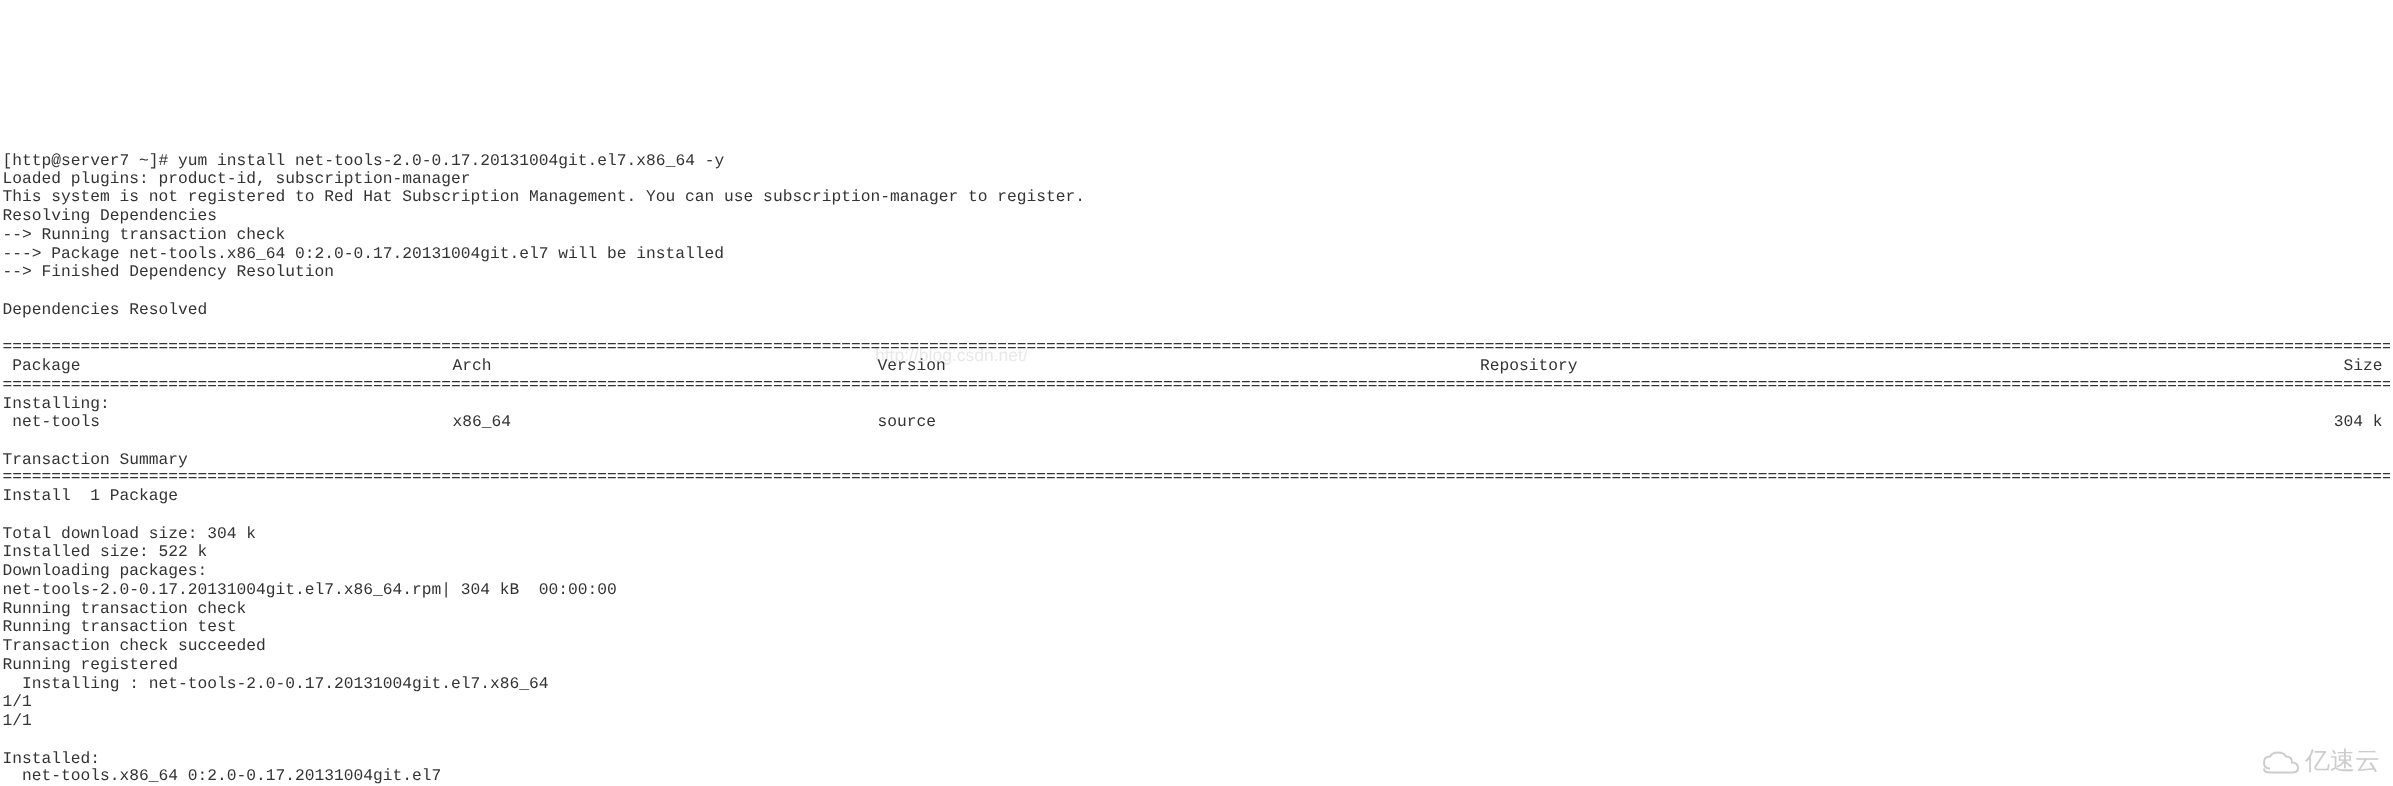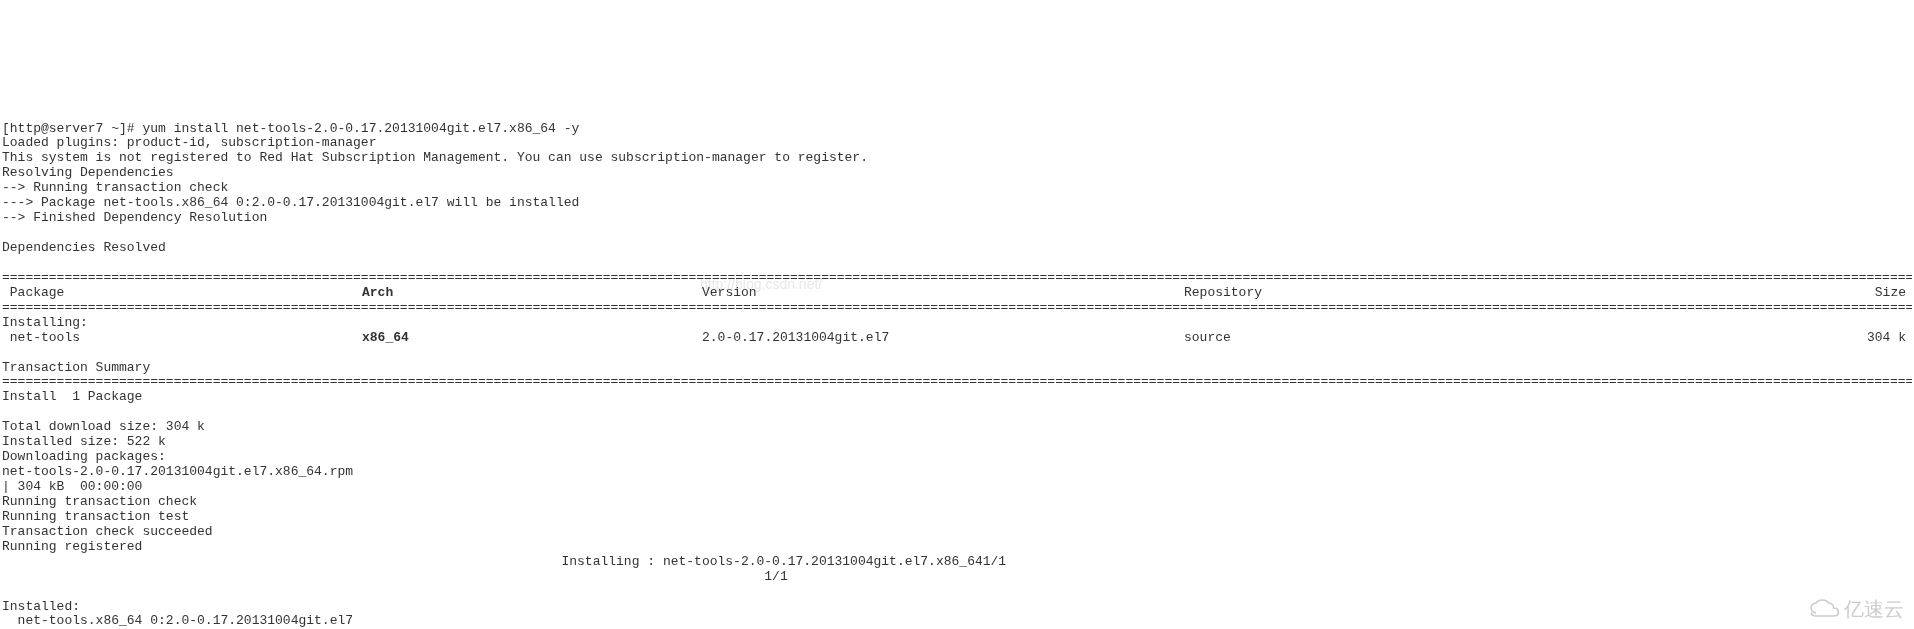"Arch" .col-arch { font-weight: bold -> none }
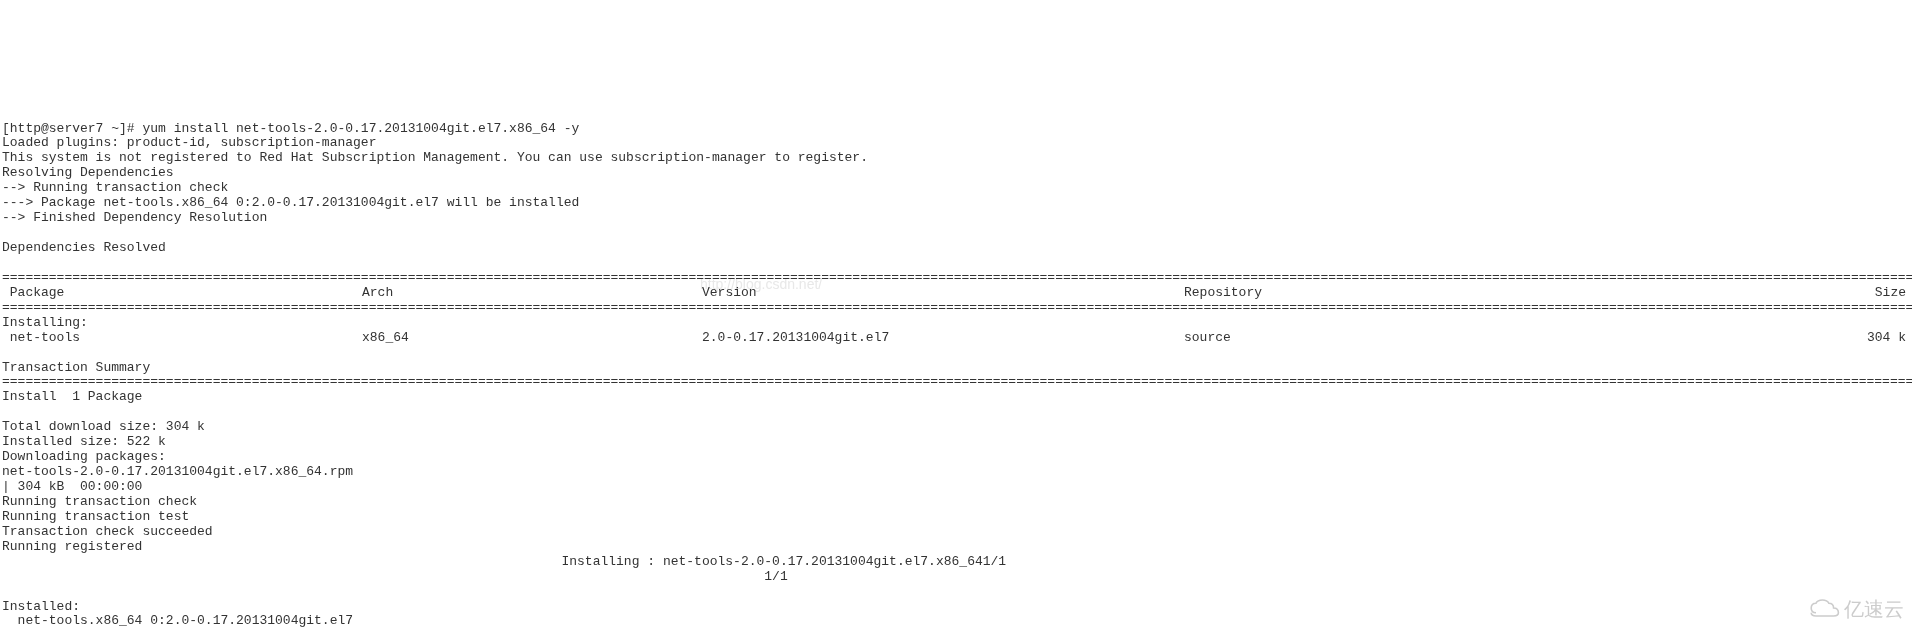"2.0-0.17.20131004git.el7" span.col-ver { html: <span>2.0-0.17.20131004git.el7</span> -> none }
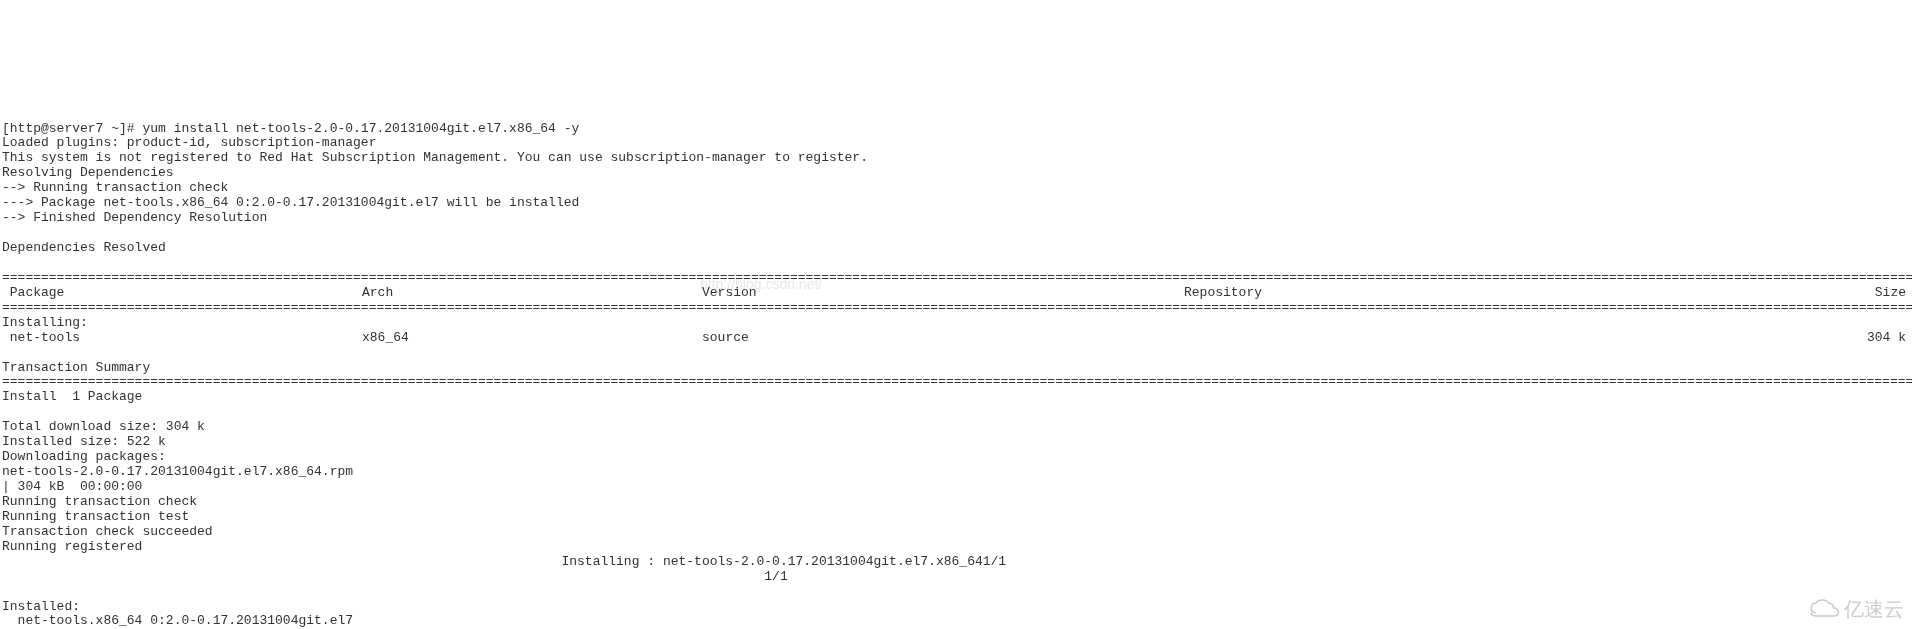"net-tools-2.0-0.17.20131004git.el7.x86_6" .split-line { flex-direction: column -> none }
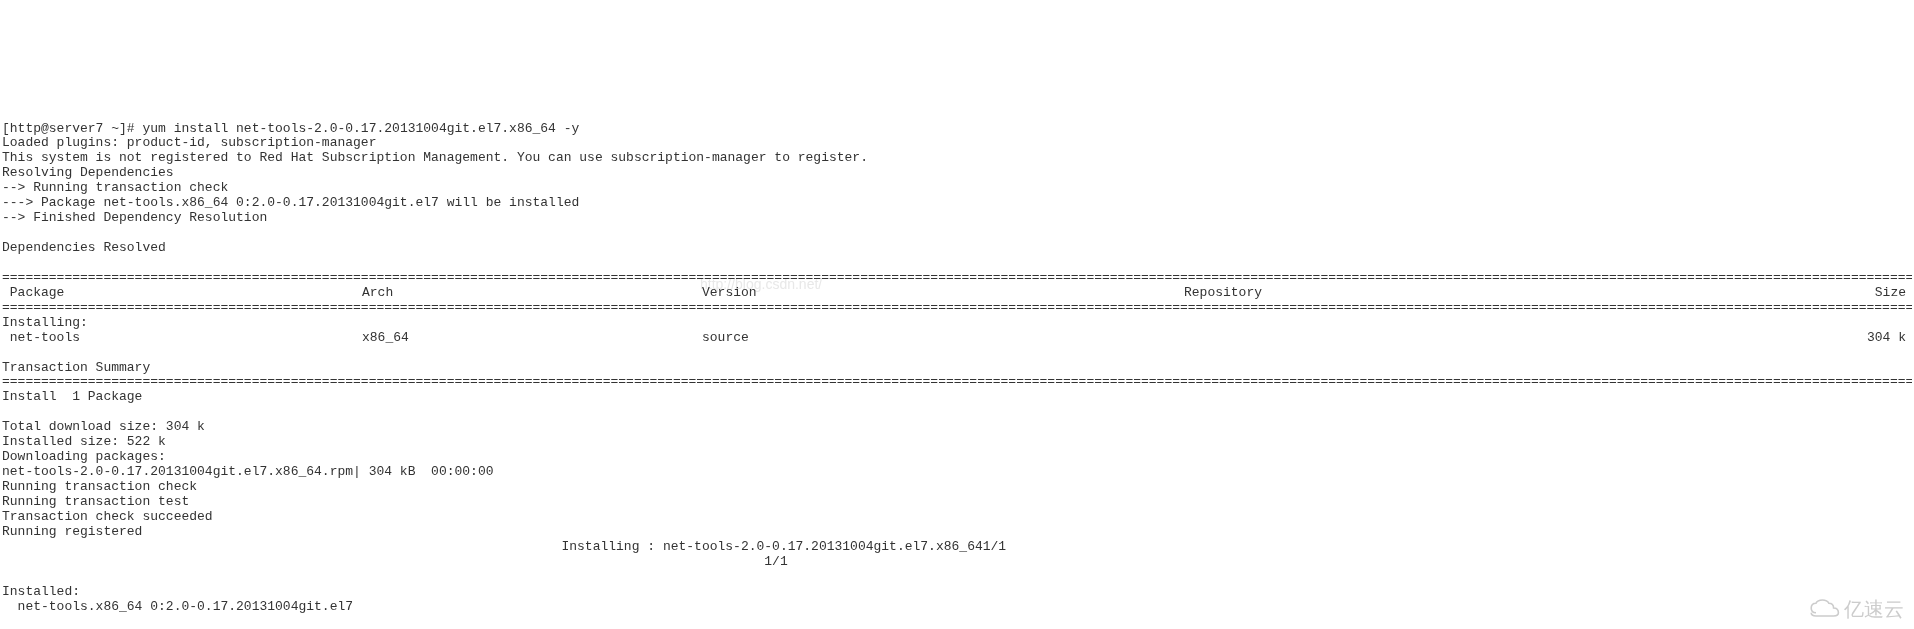"Installing :" .split-line-wide { flex-direction: none -> column; justify-content: center -> flex-end }
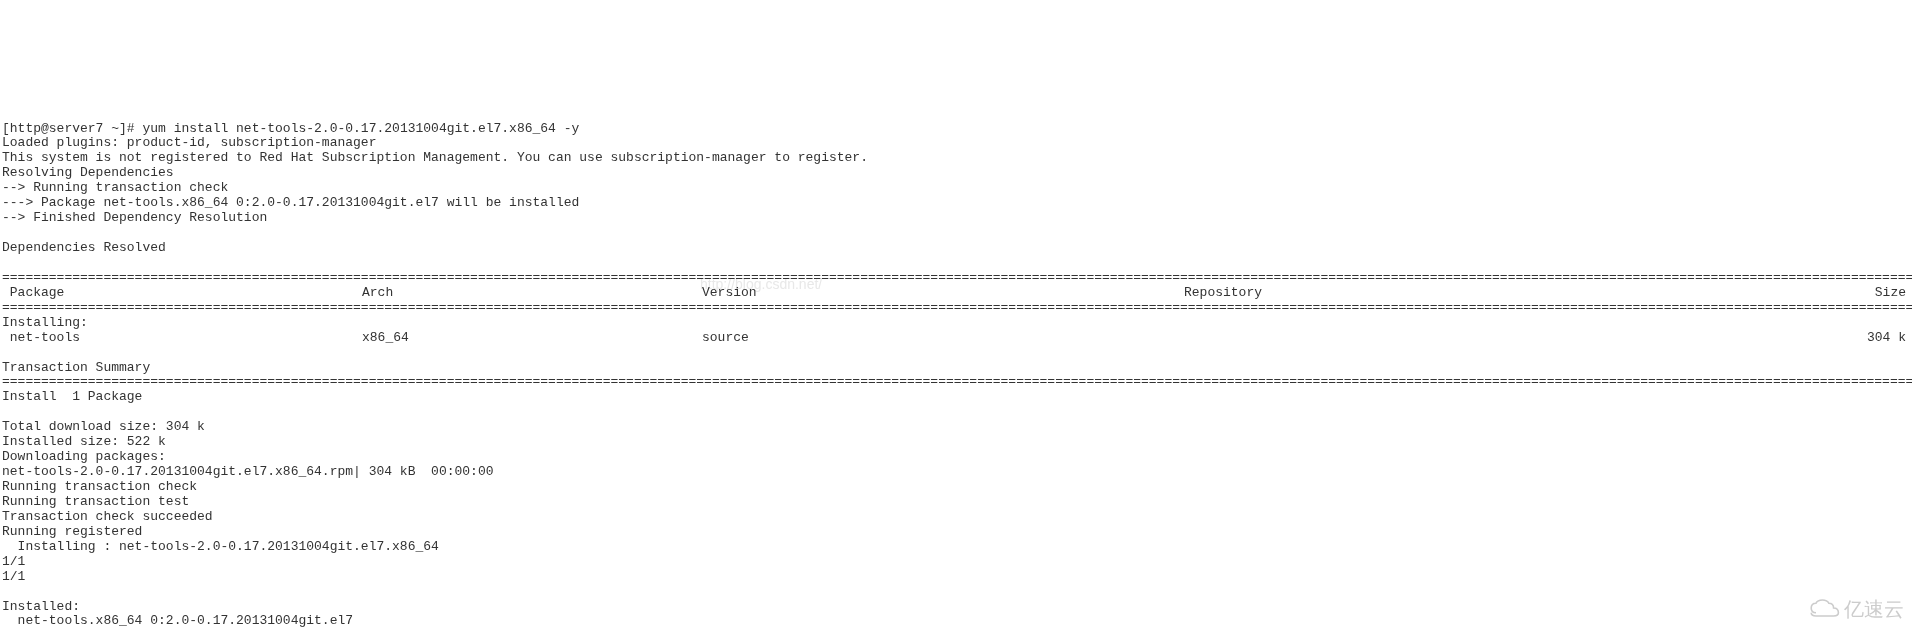"亿速云" .watermark-logo { align-items: flex-start -> center }
